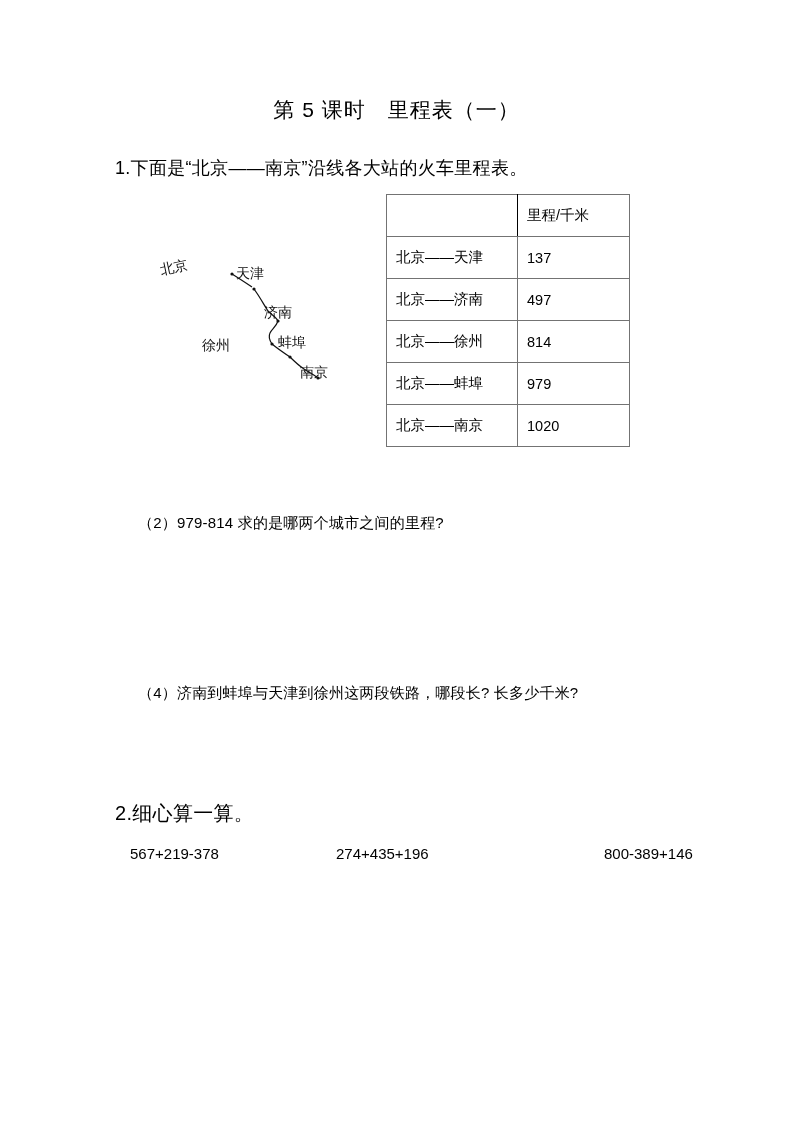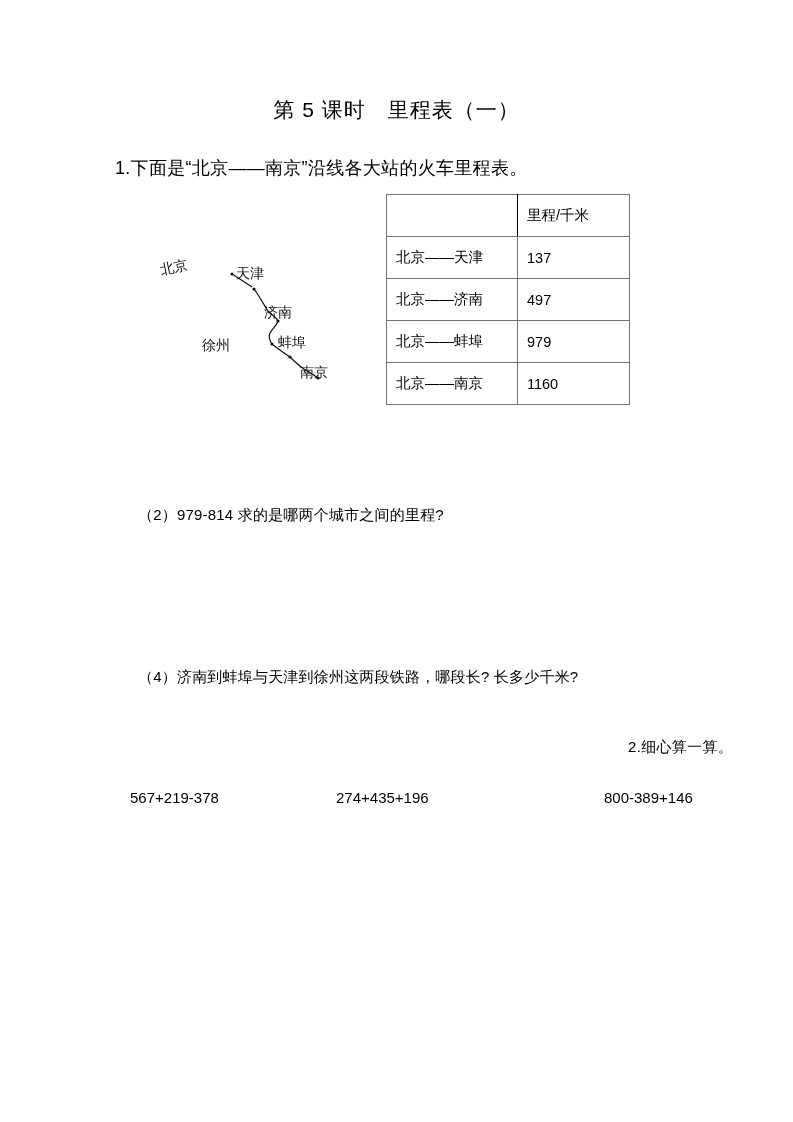"北京——徐州" tr { html: none -> <tr> <td>北京——徐州</td> <td>814</td> </tr> }
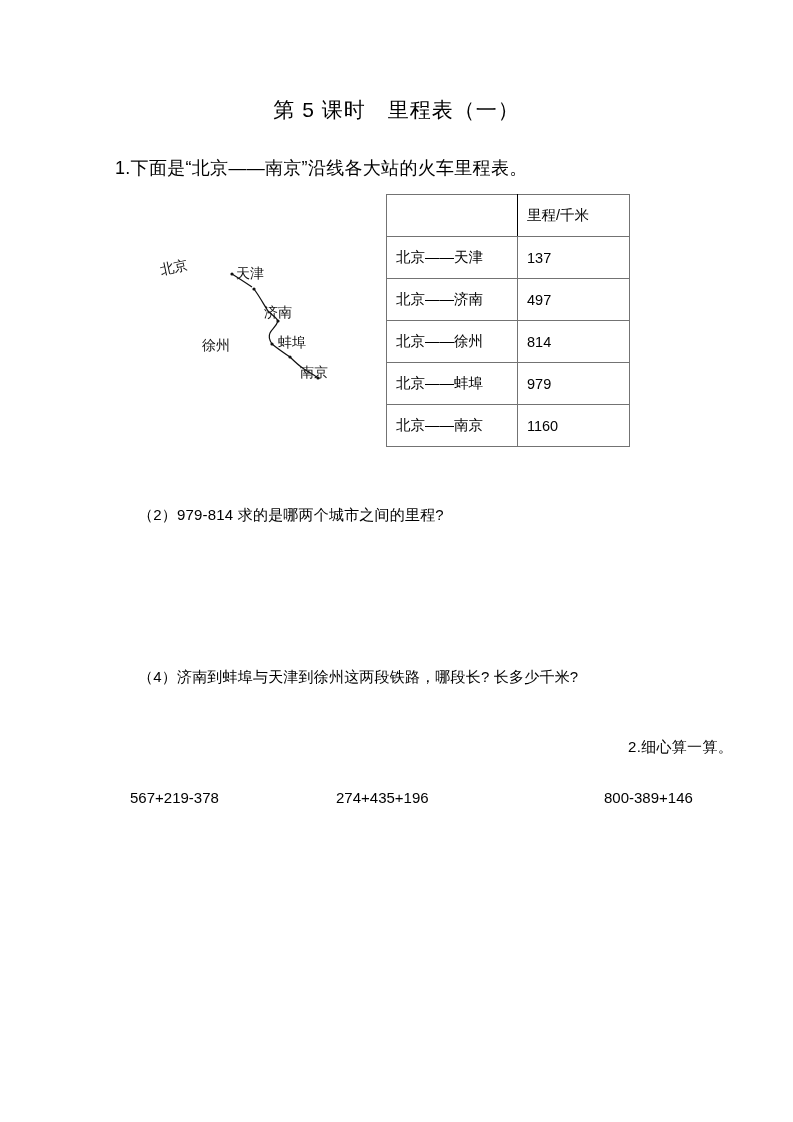"1160" td.col-value { text: 1160 -> 1020 }
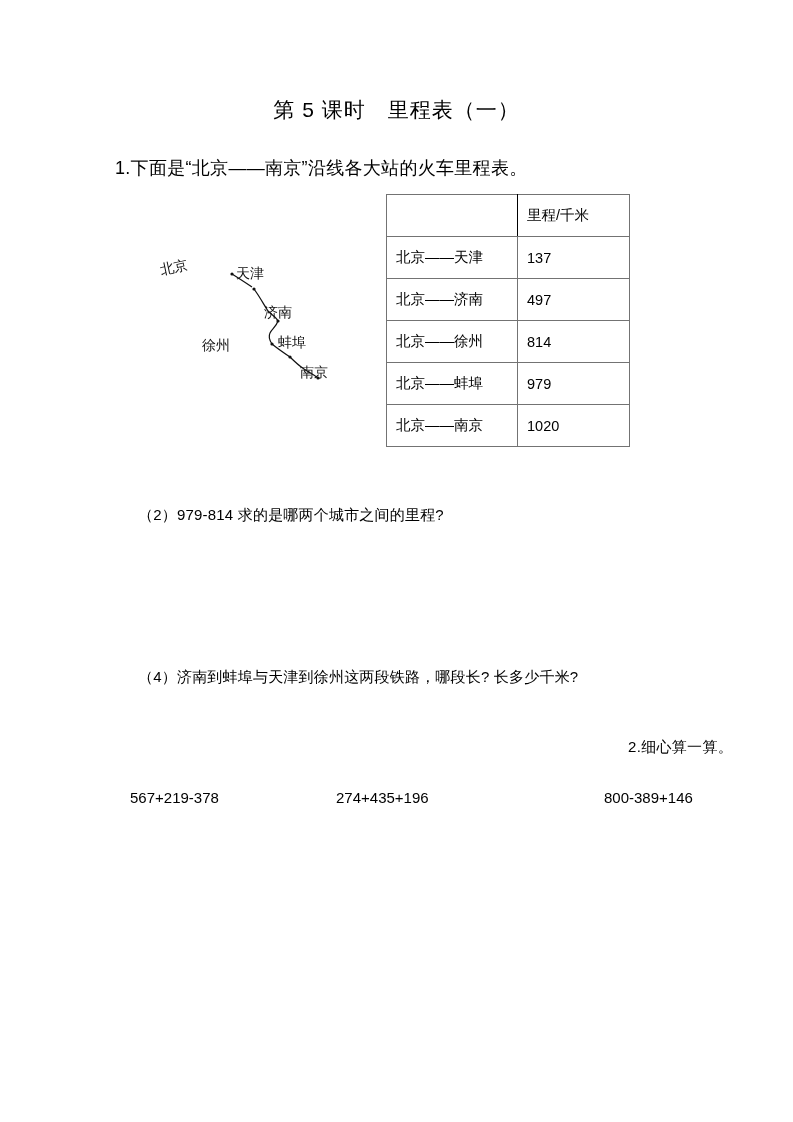"（2）979-814 求的是哪两个城市之间的里程?" .subq { margin-top: 0 -> 8px }
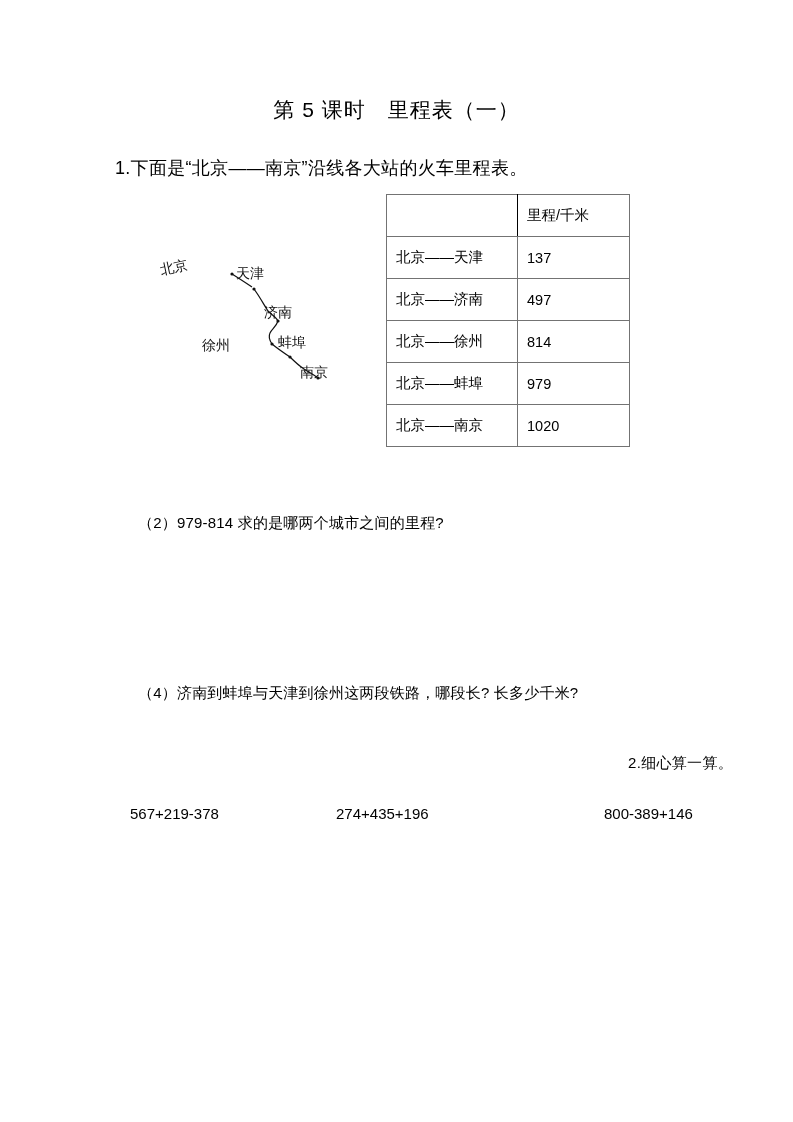"2.细心算一算。" .q2-line { font-size: 15px -> 20px; margin-top: 46px -> 92px; text-align: right -> none }
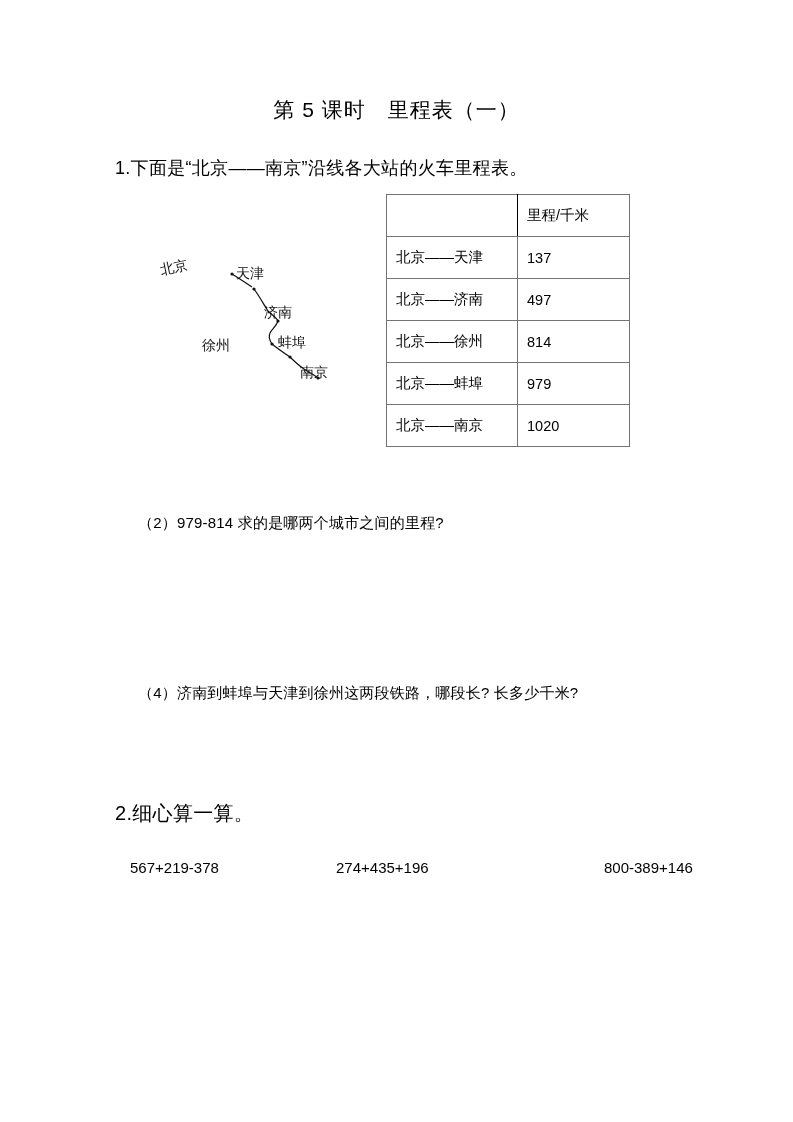"567+219-378" .calc-row { margin-top: 32px -> 18px }
